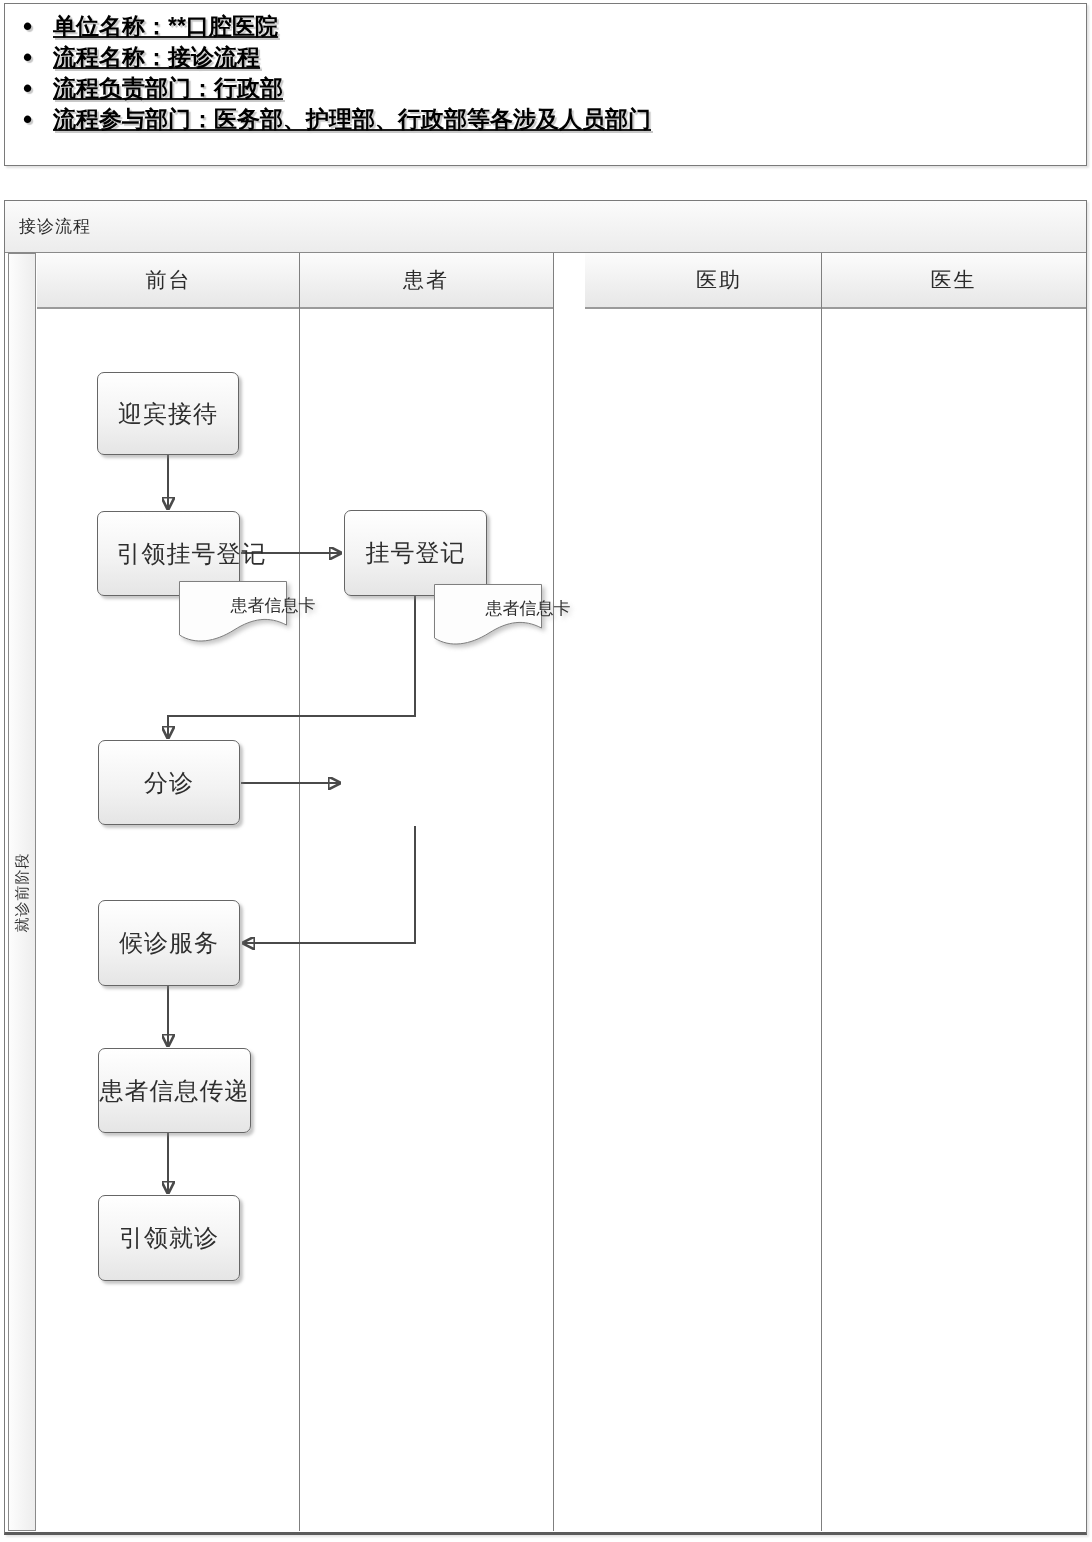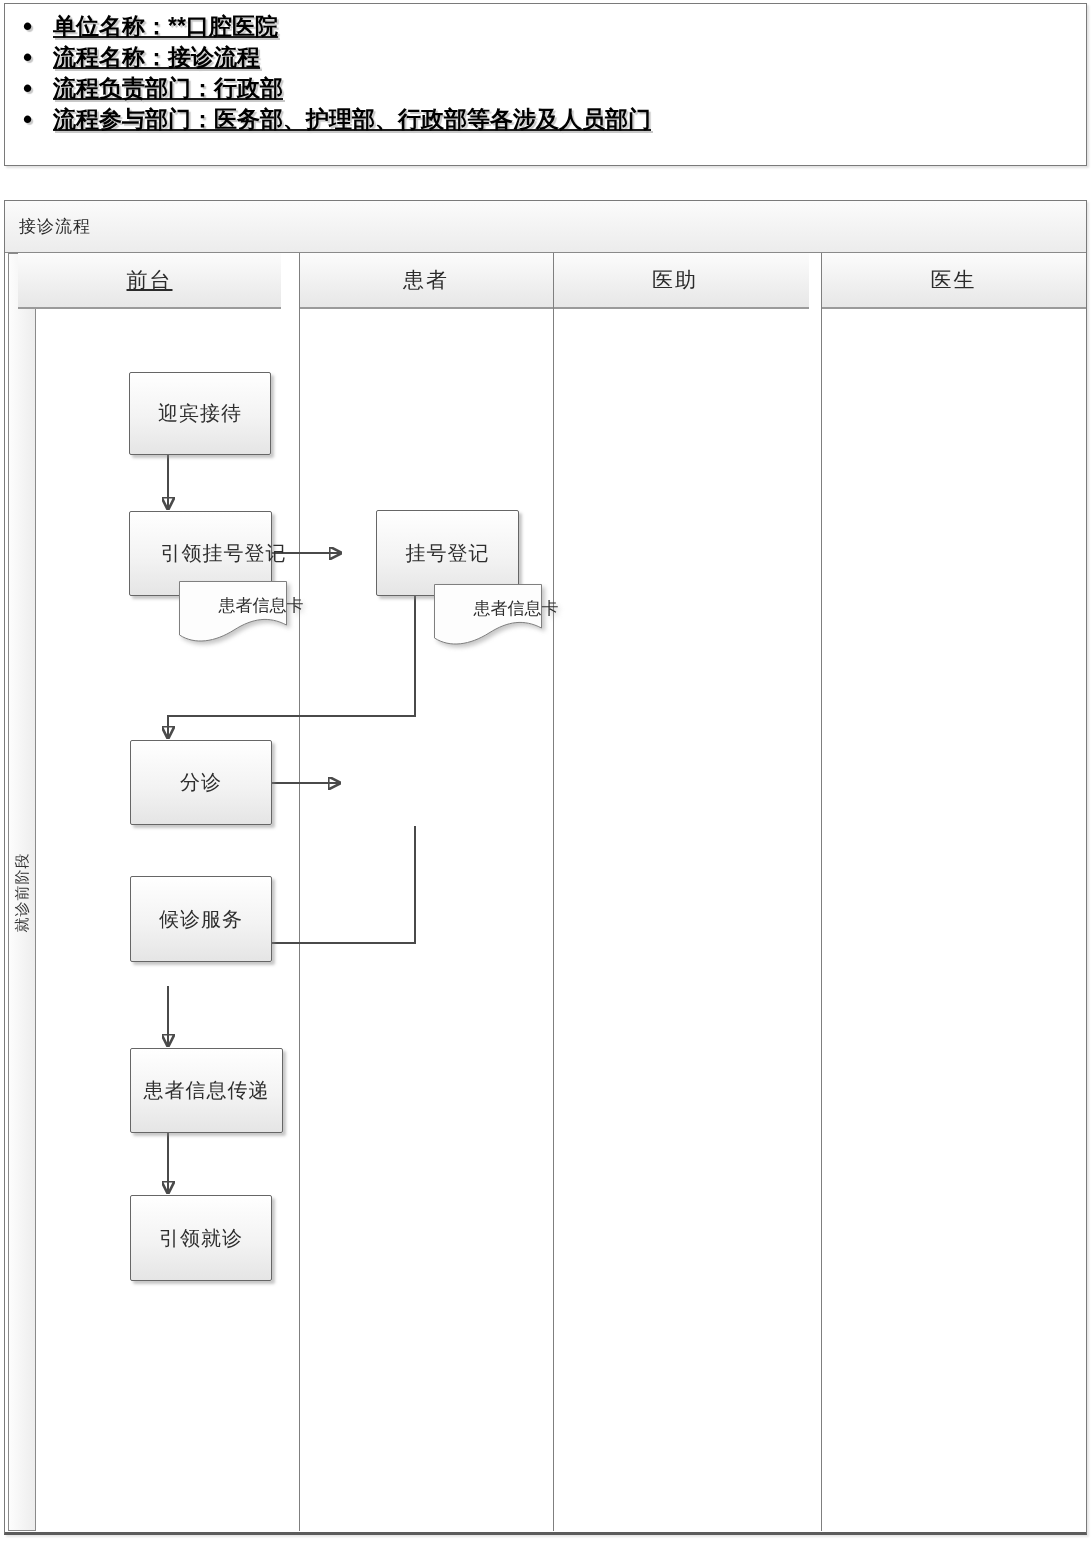"前台" div.lane-header { left: 13px -> 32px; text-decoration: underline -> none }
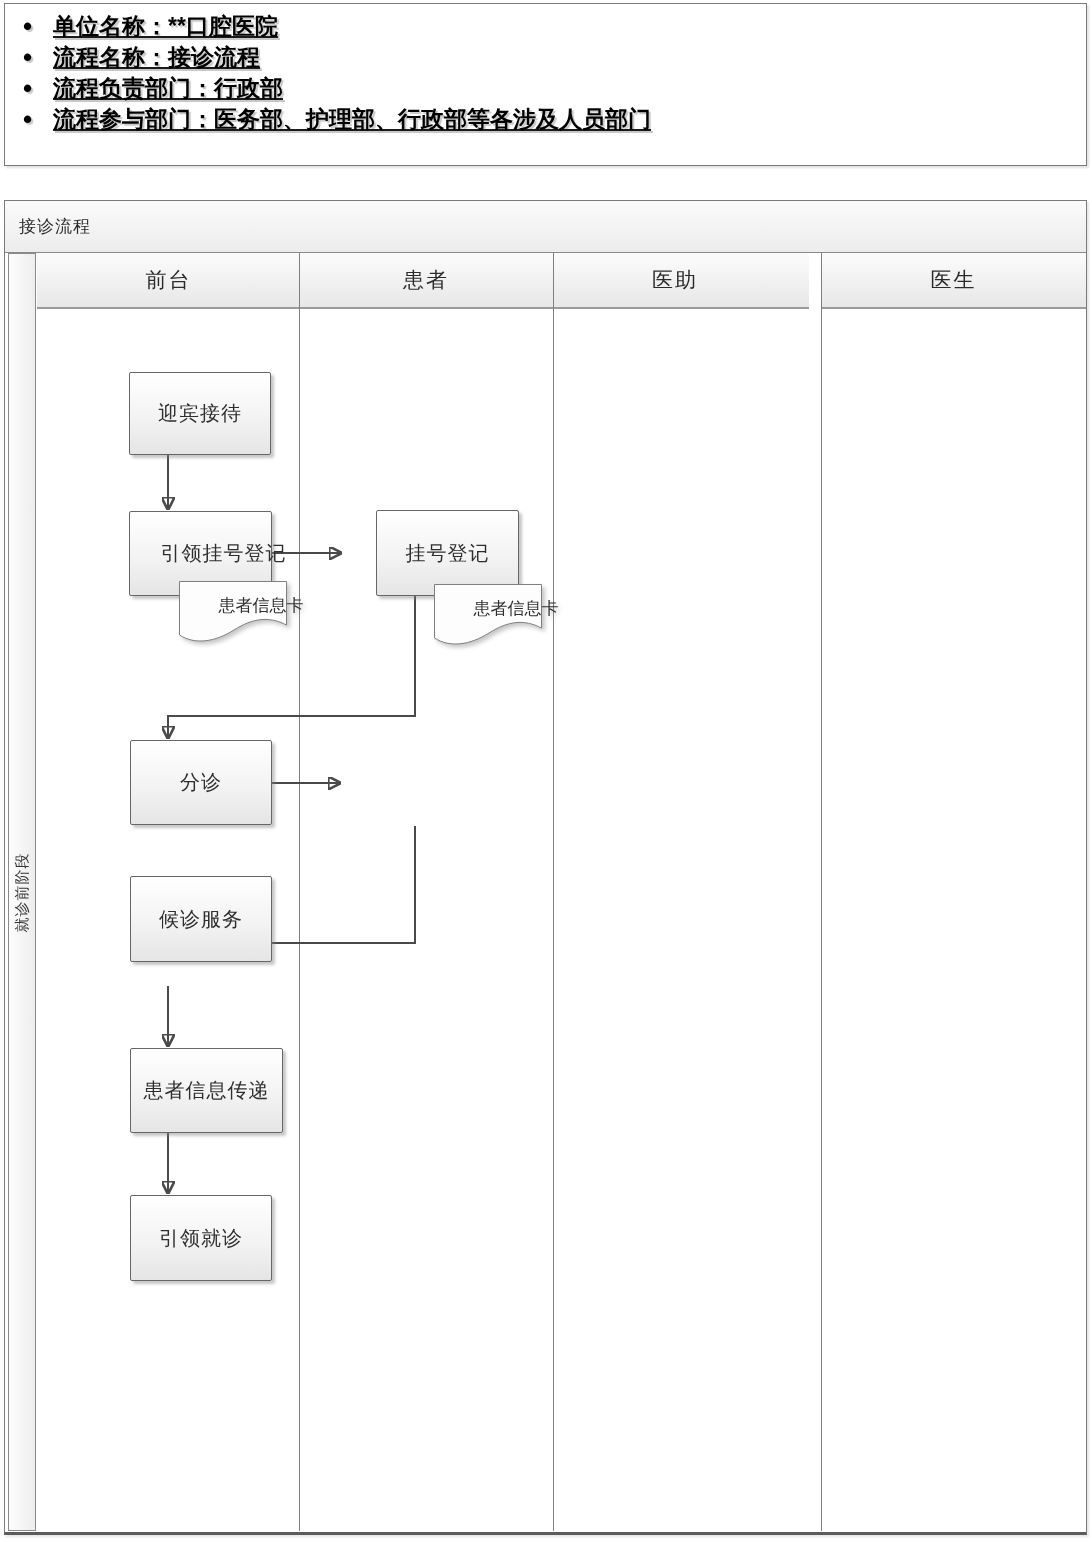"医助" div.lane-header { left: 536px -> 580px }
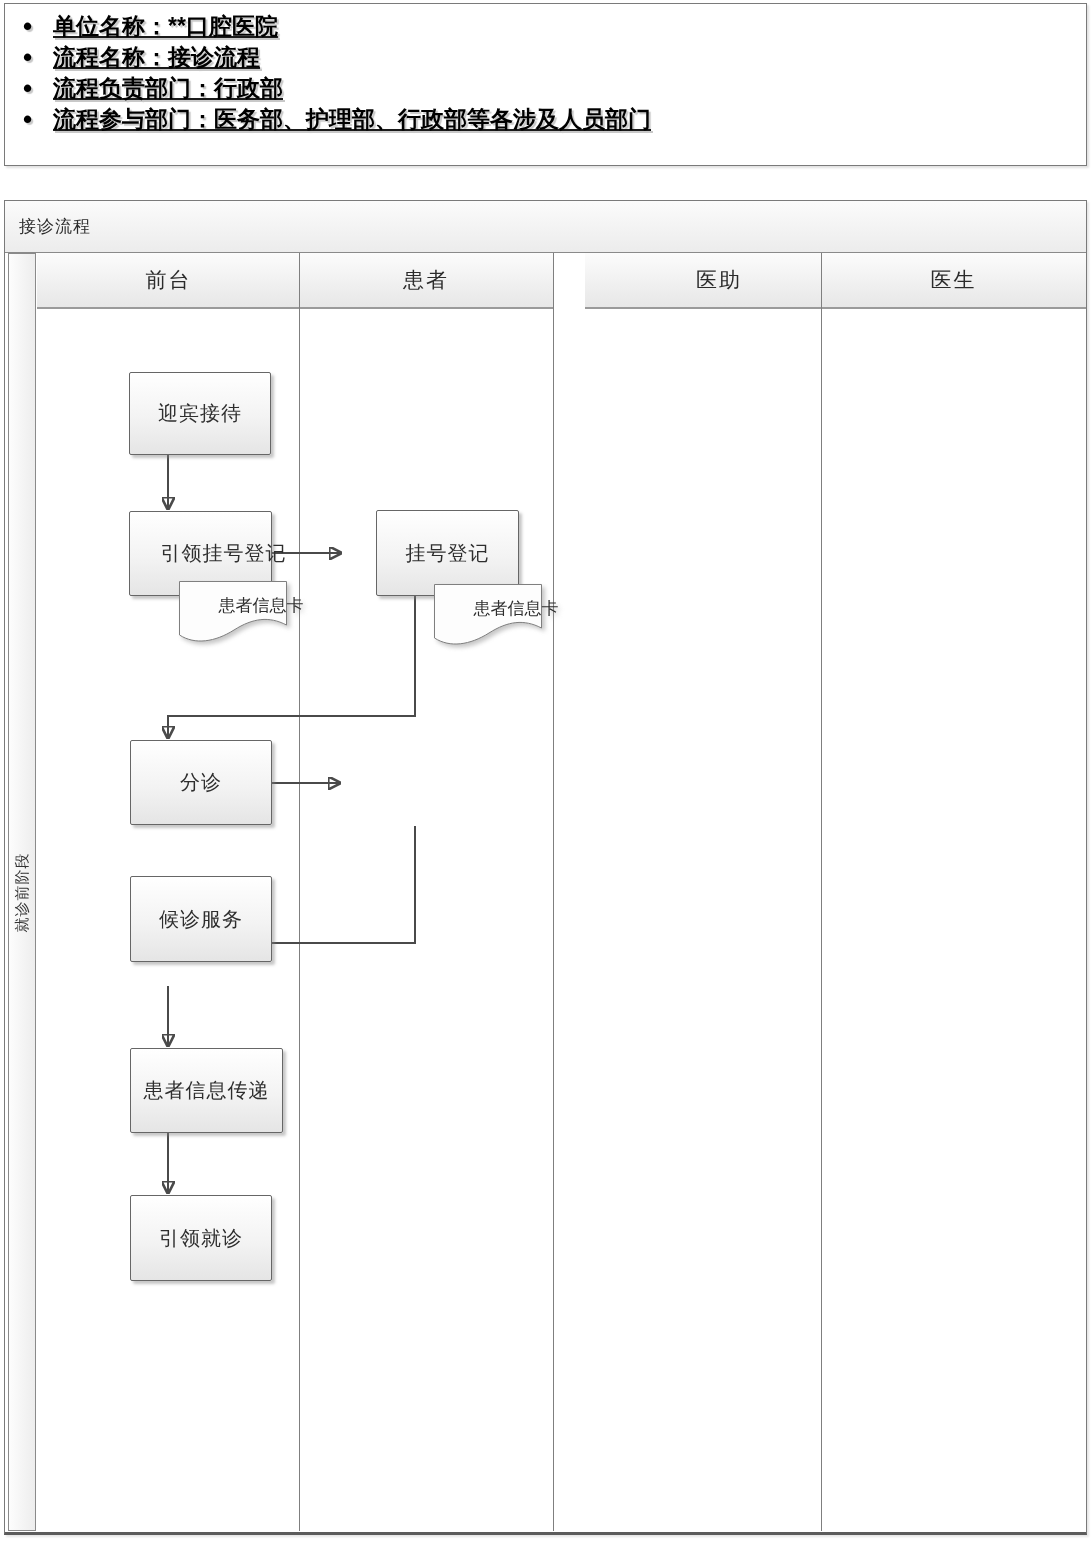"迎宾接待" .node { border-radius: 2px -> 7px; font-size: 20px -> 24px; margin-left: 32px -> none }
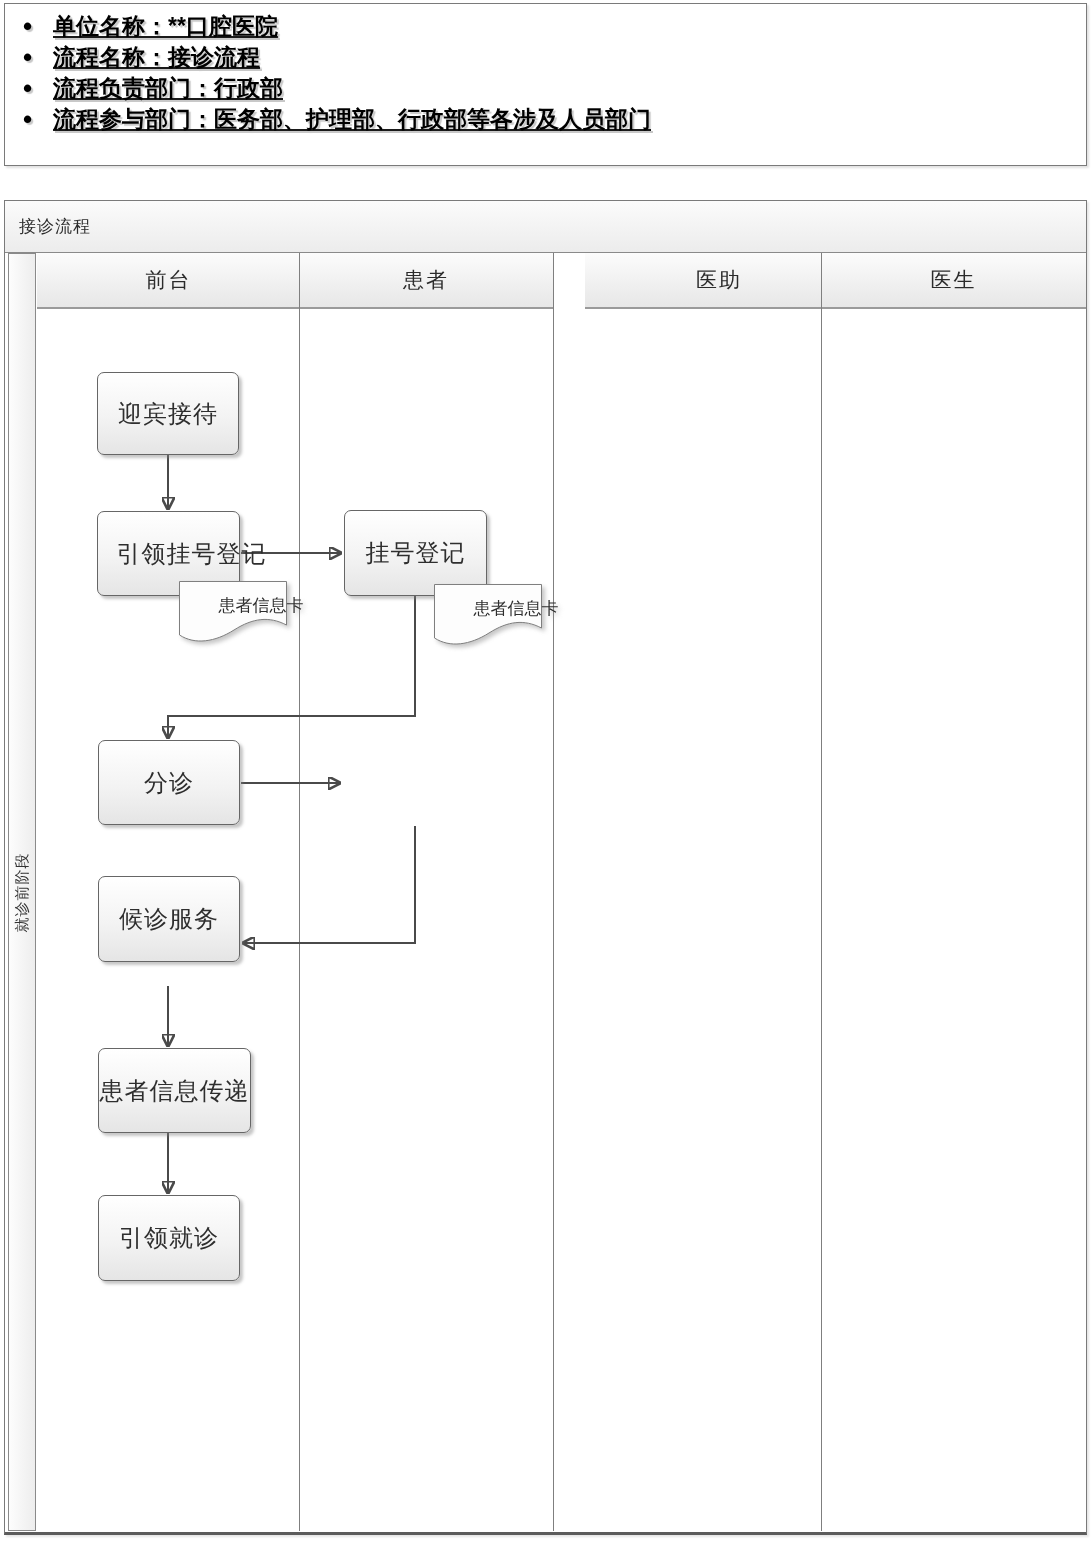"患者信息卡" .doc .doc-label { left: 0 -> 12px }
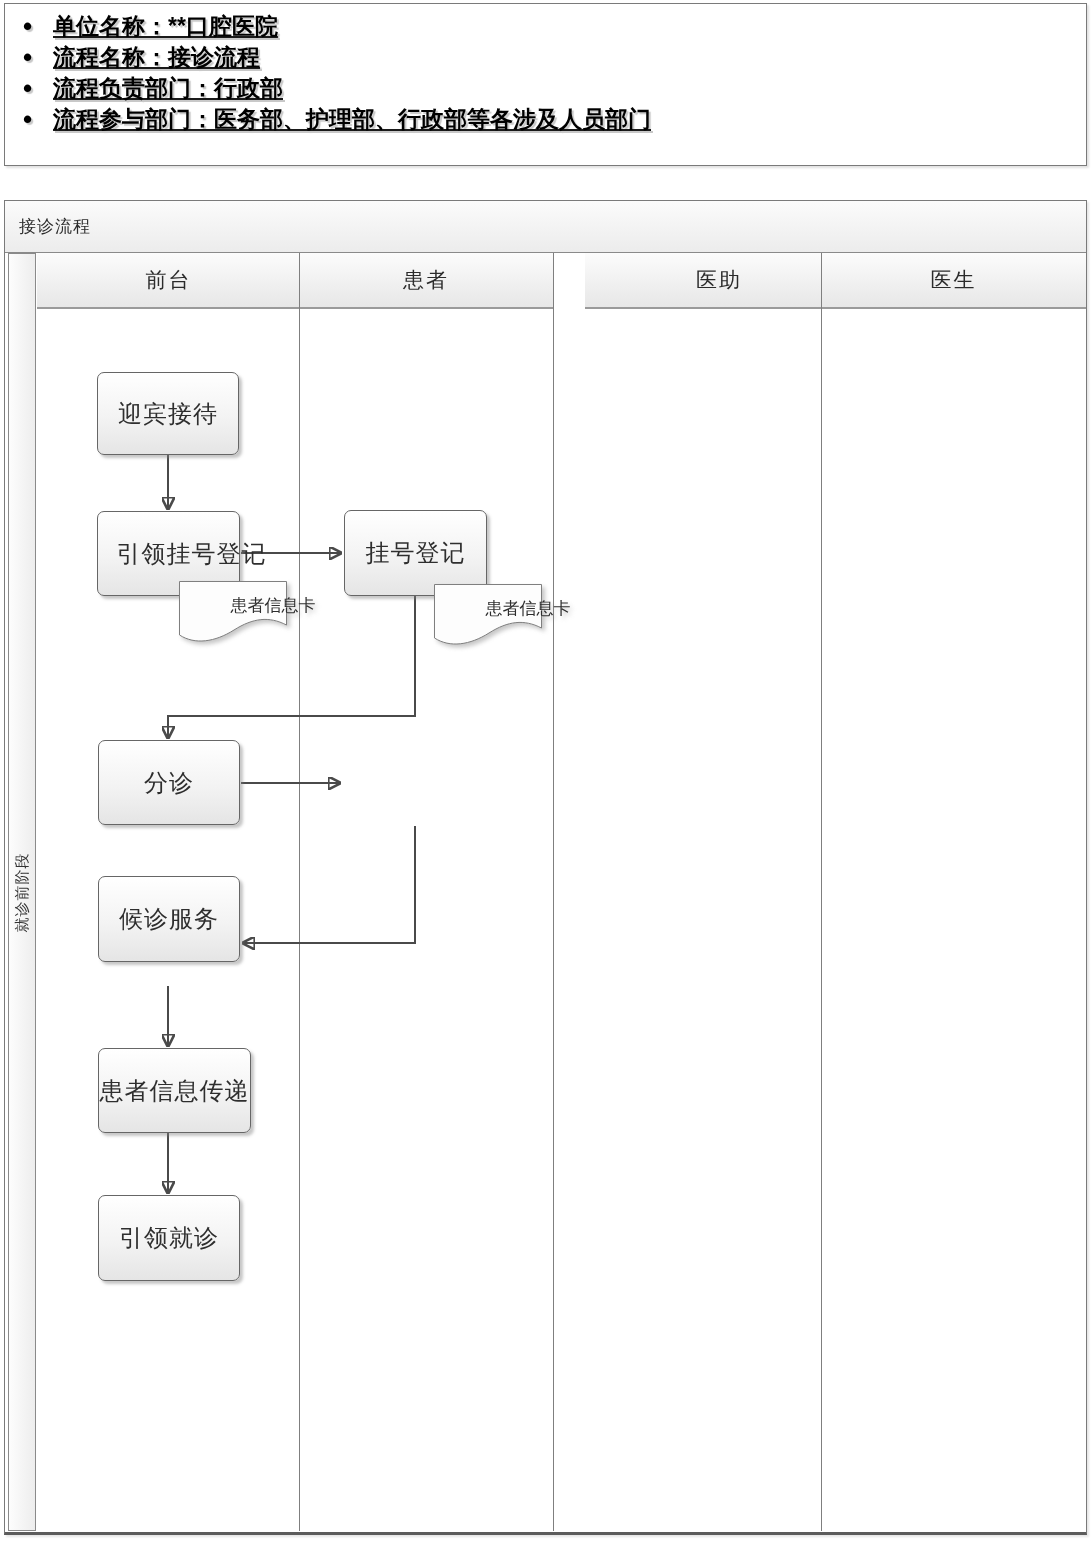"候诊服务" div.node { top: 623px -> 647px }
